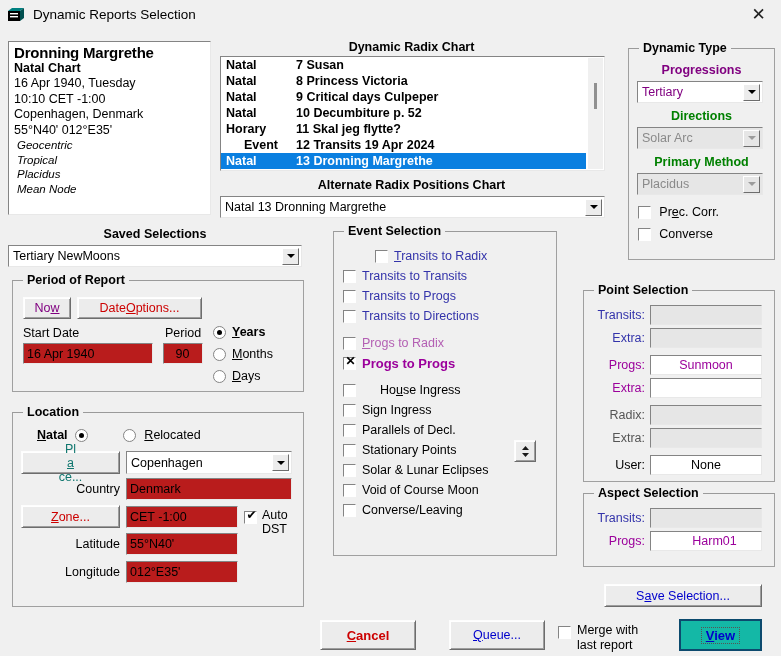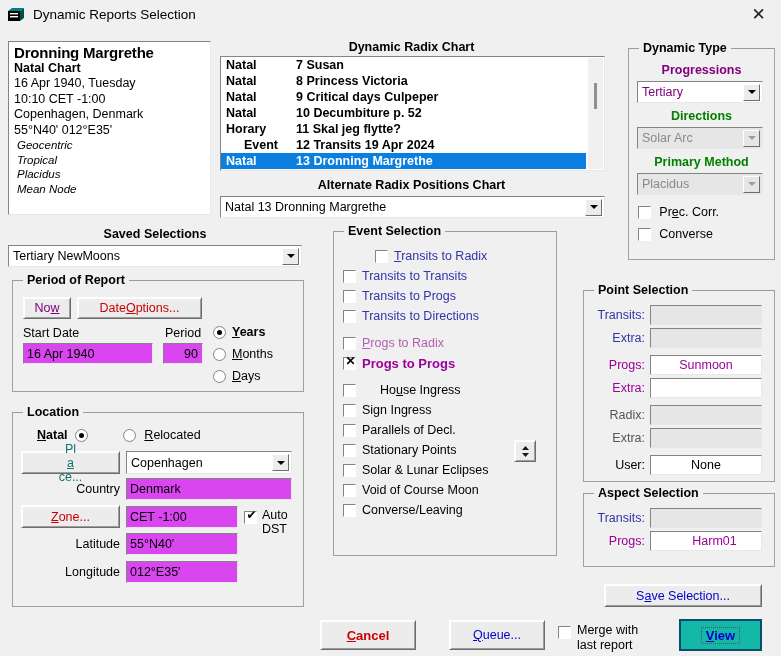"16 Apr 1940" .fld { background: #d946ef -> #b91c1c }
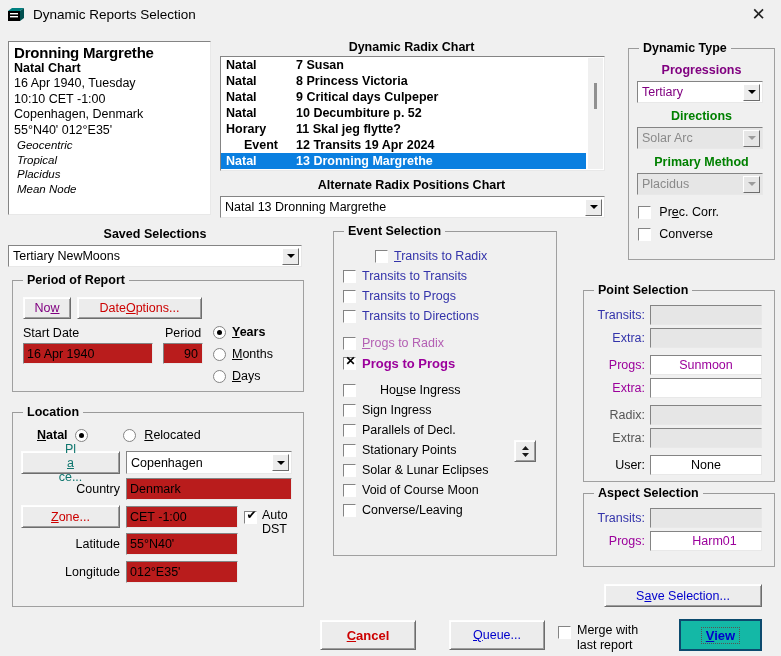"90" div.fld { justify-content: none -> center }
